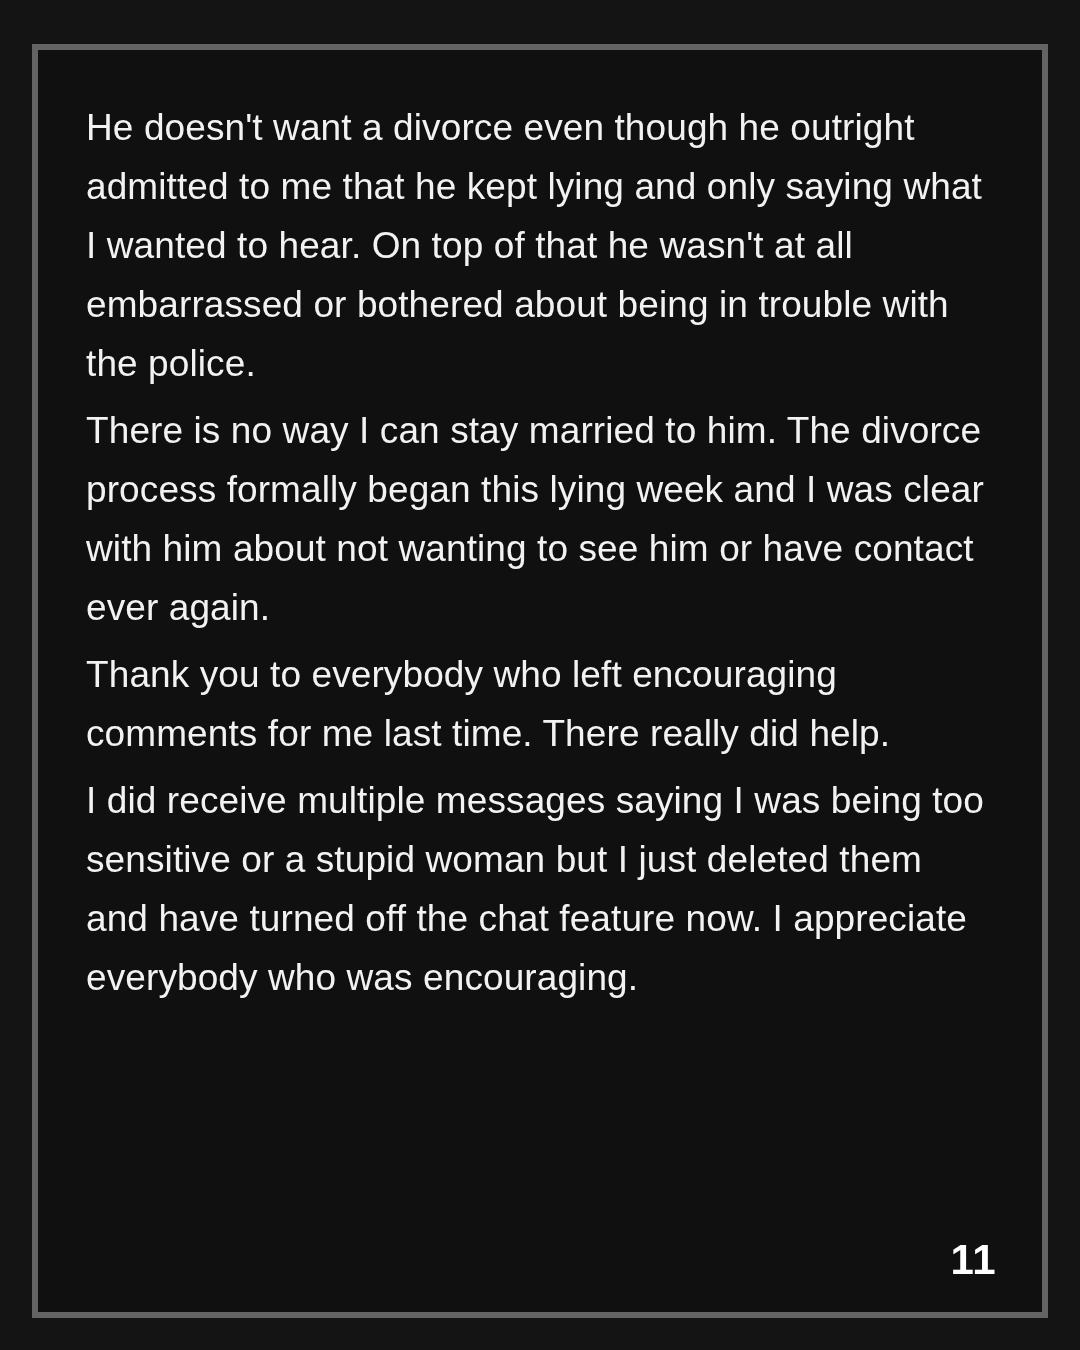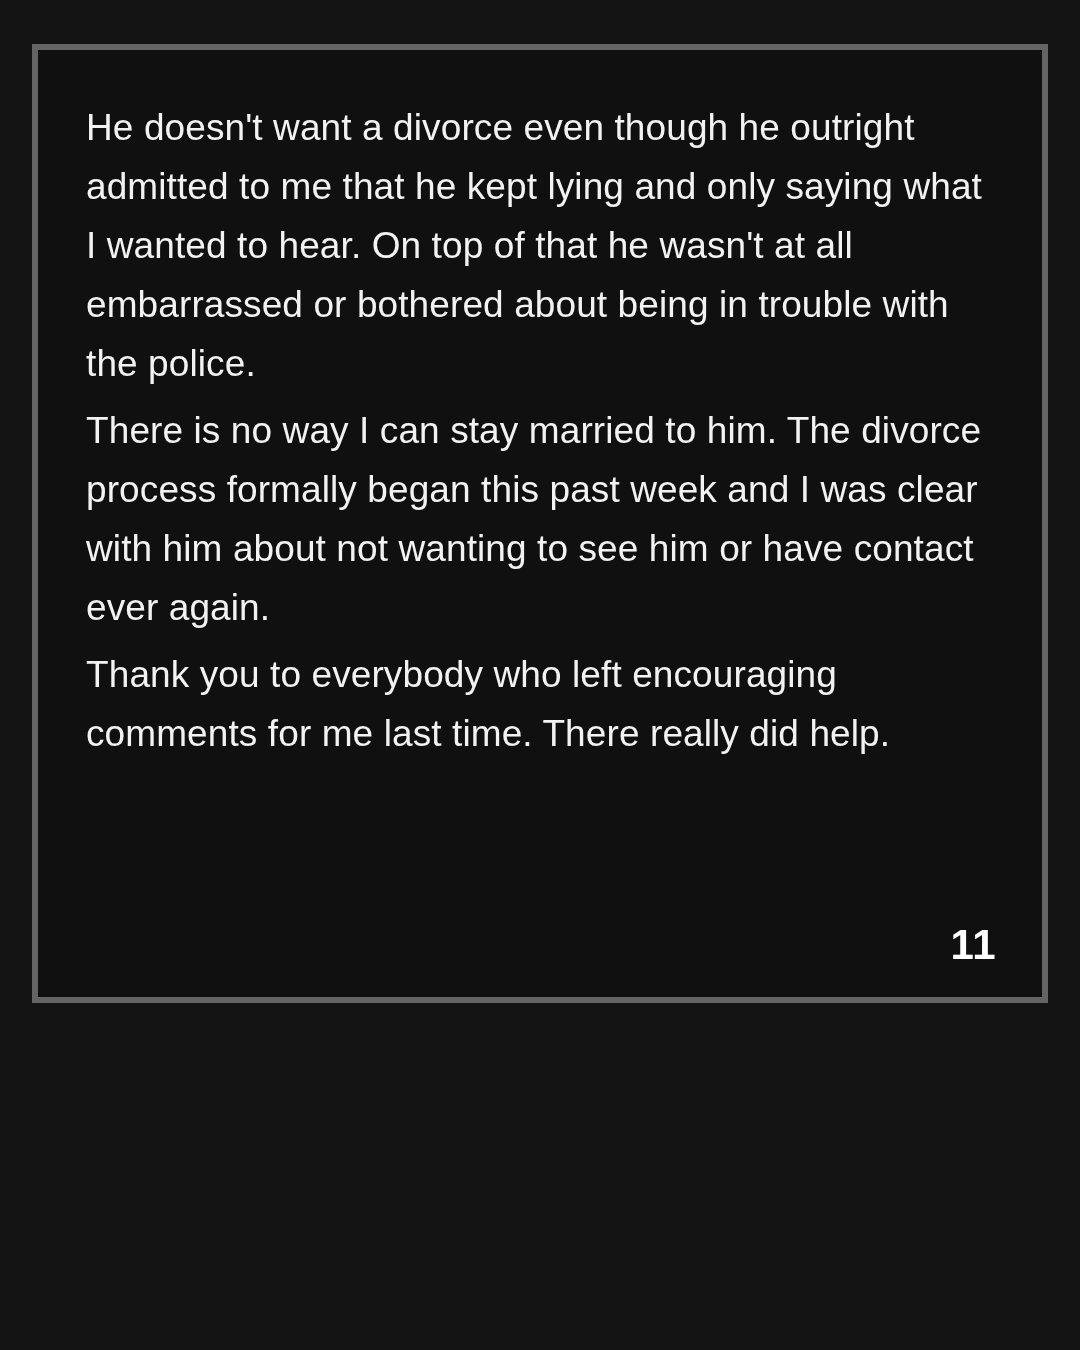"He doesn't want a divorce" .slide-frame { height: 959px -> 1274px }
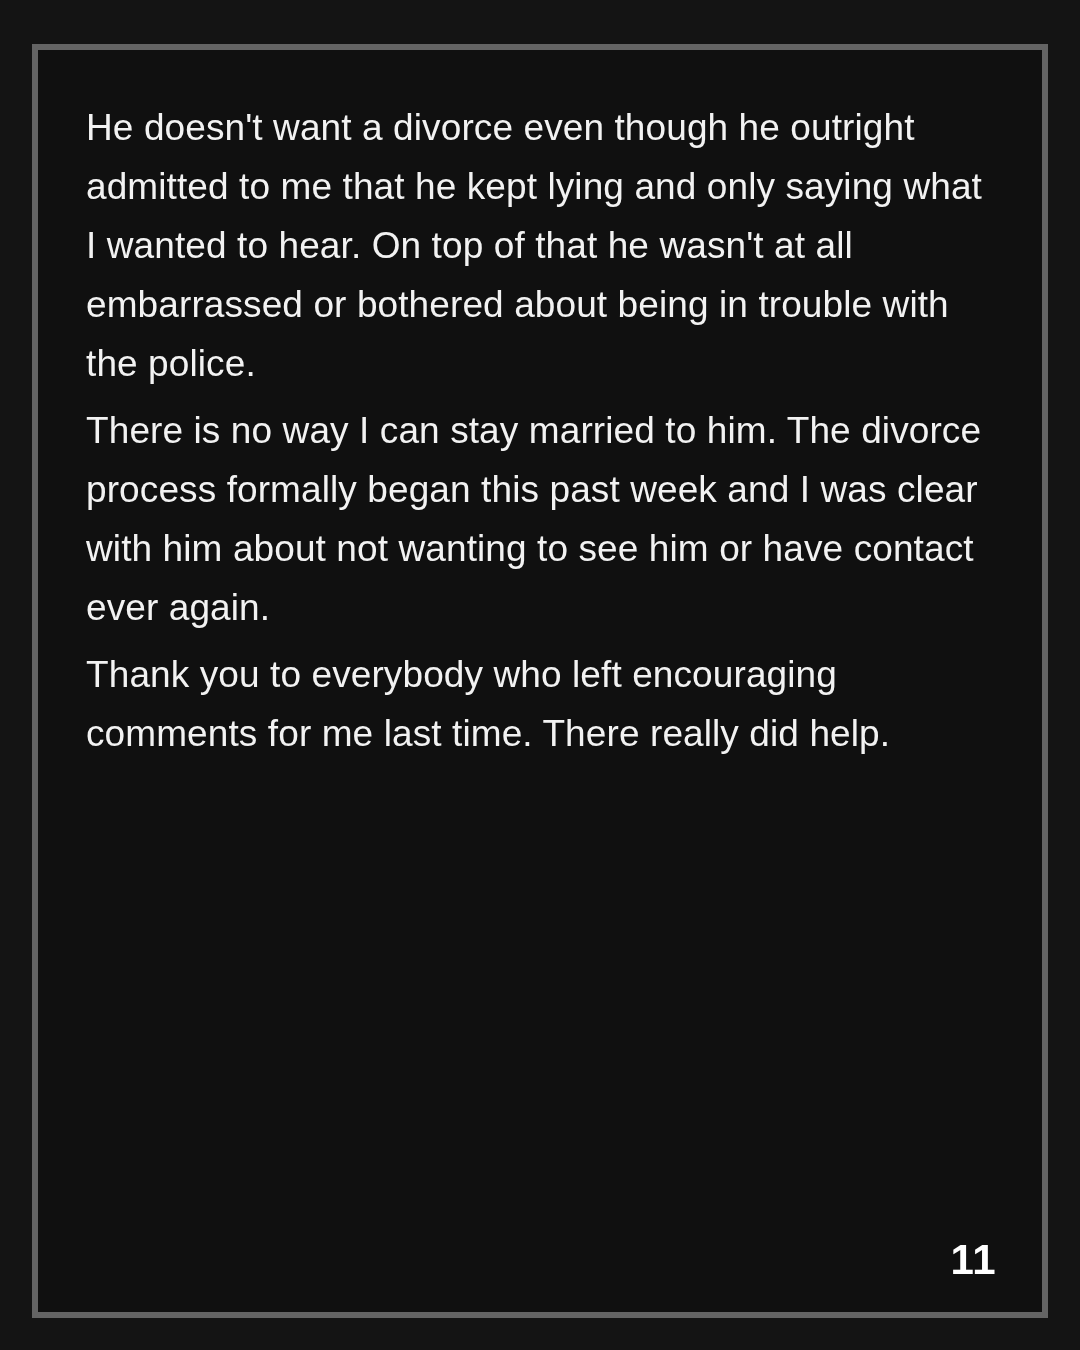"There is no way I" p.para { text: past -> lying }
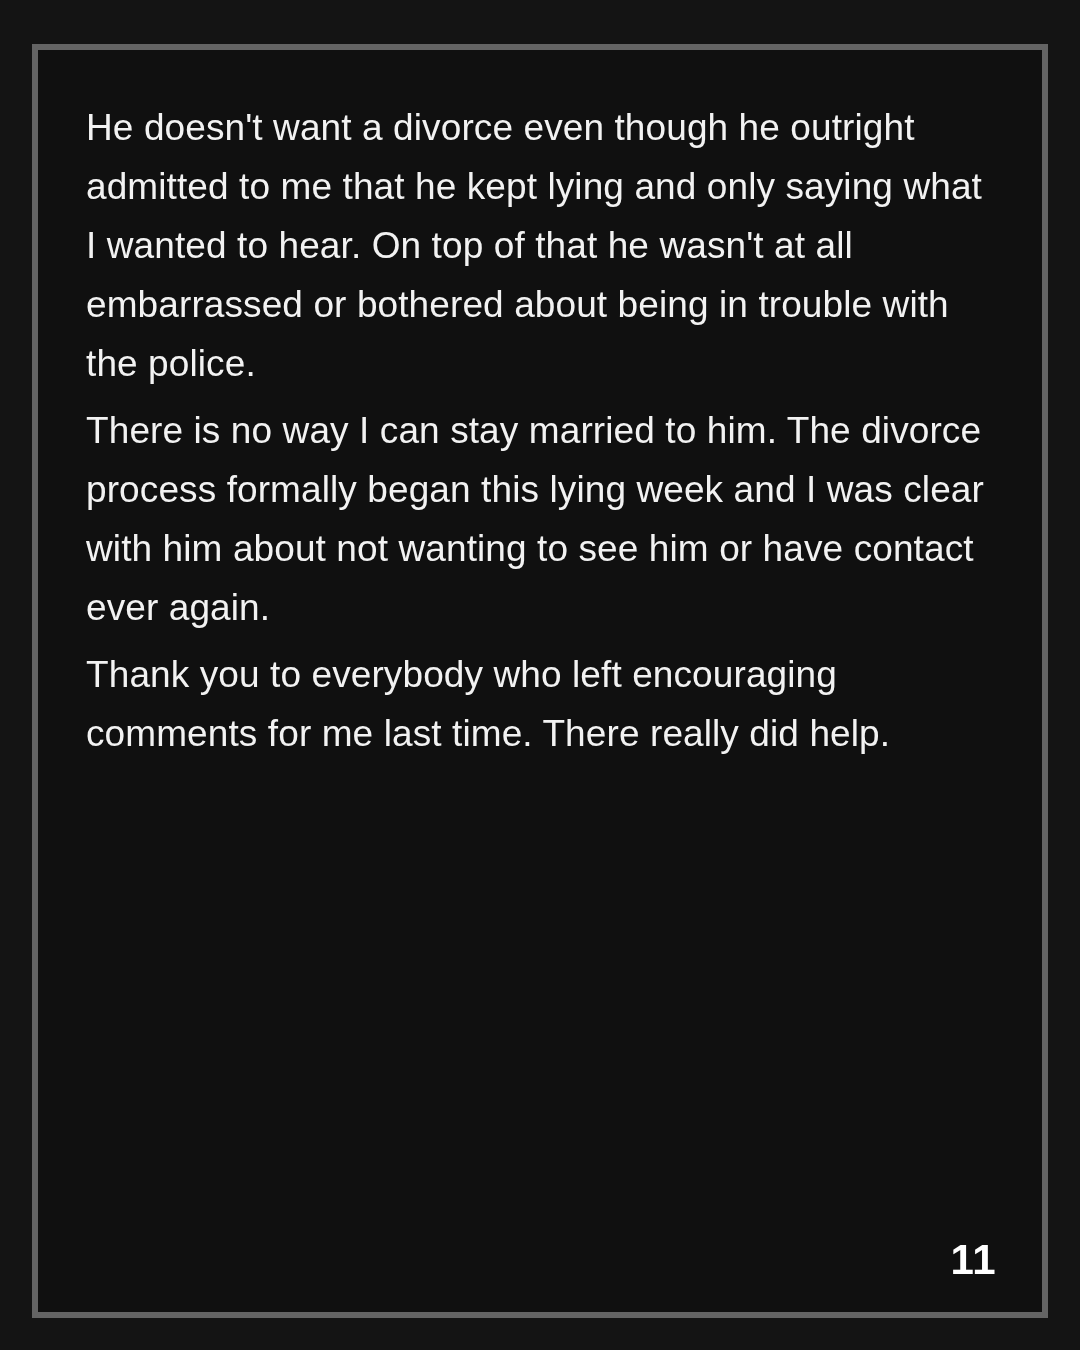"I did receive multiple messages" p.para { html: none -> <p>I did receive multiple messages saying I was being too sensitive or a stupid woman but I just deleted them and have turned off the chat feature now. I appreciate everybody who was encouraging.</p> }
